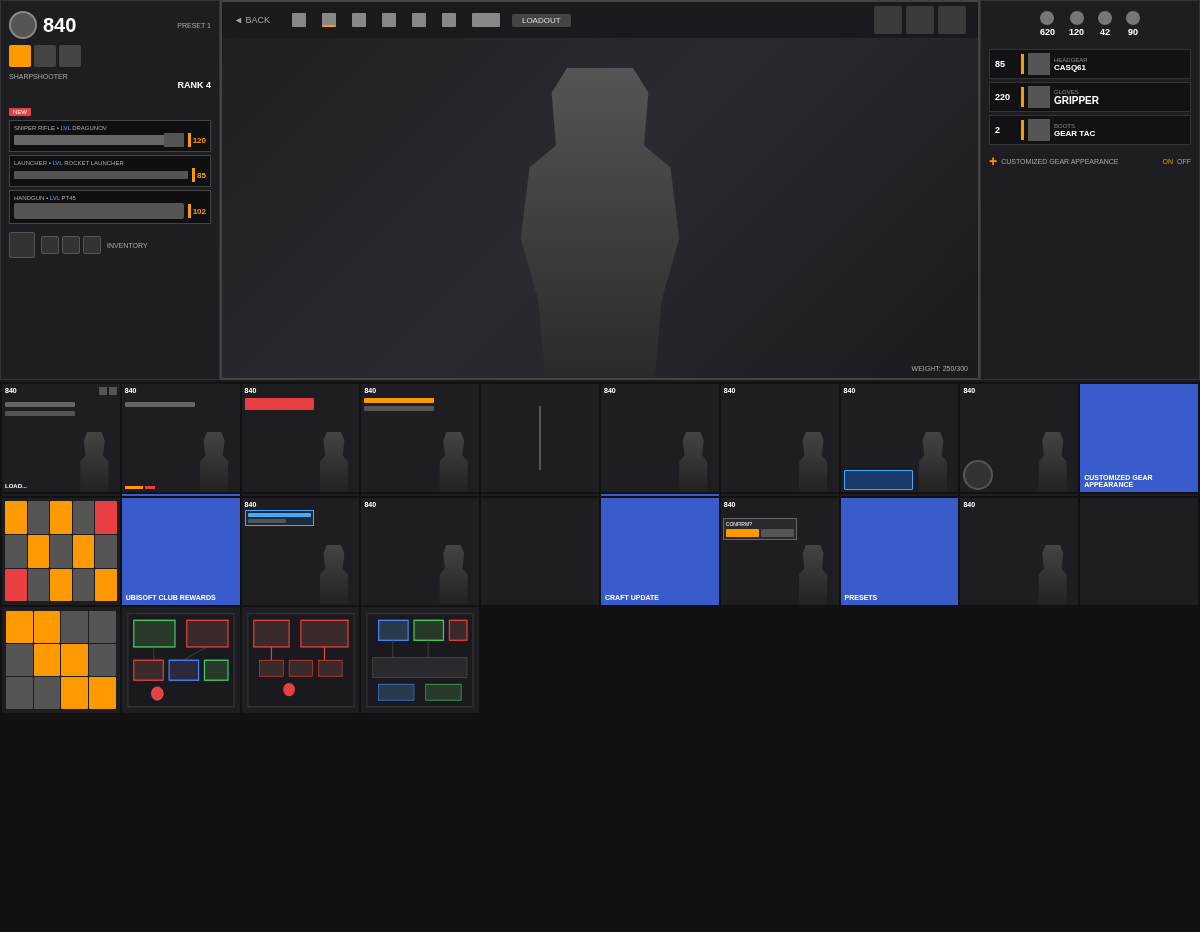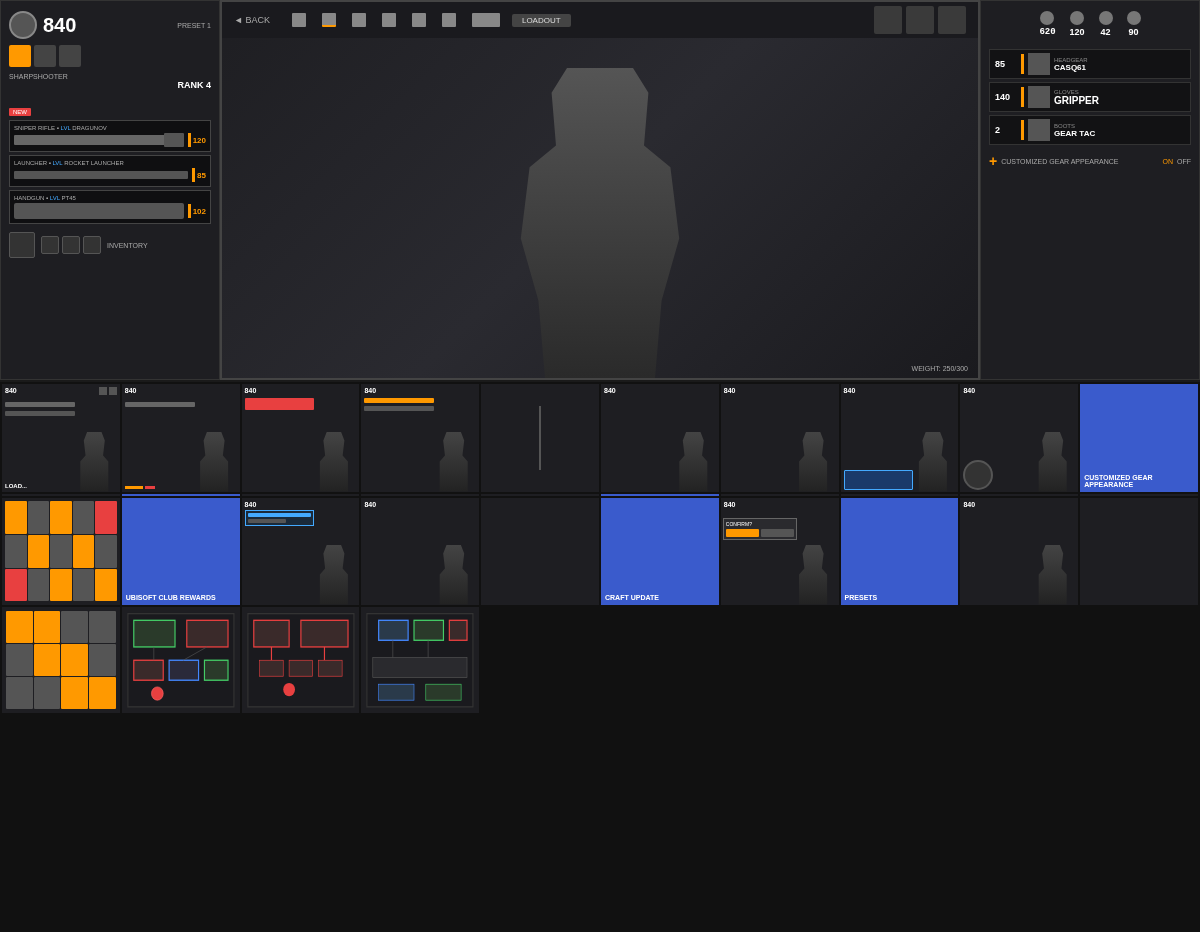"620" div { font-family: Liberation Mono, monospace -> none }
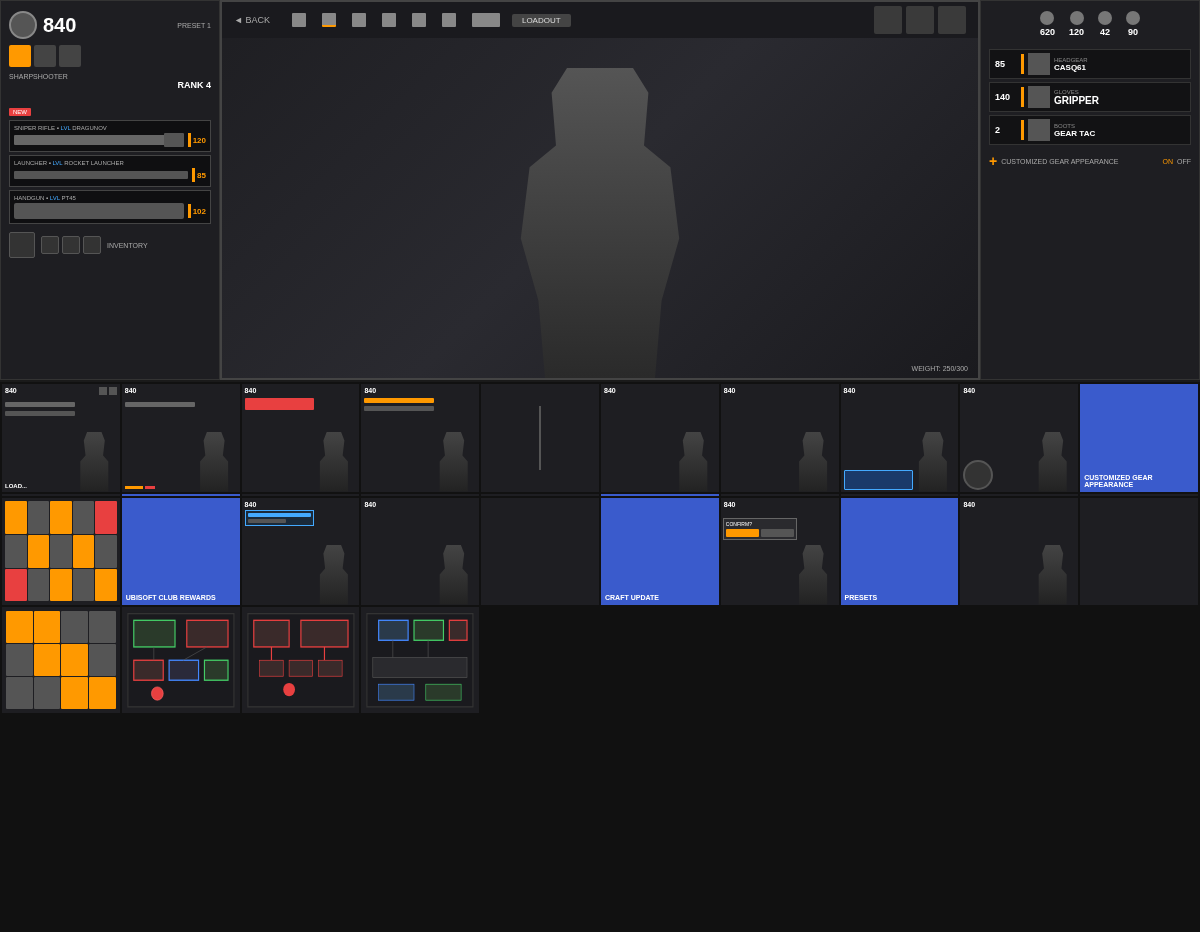"140" div { text: 140 -> 220 }
